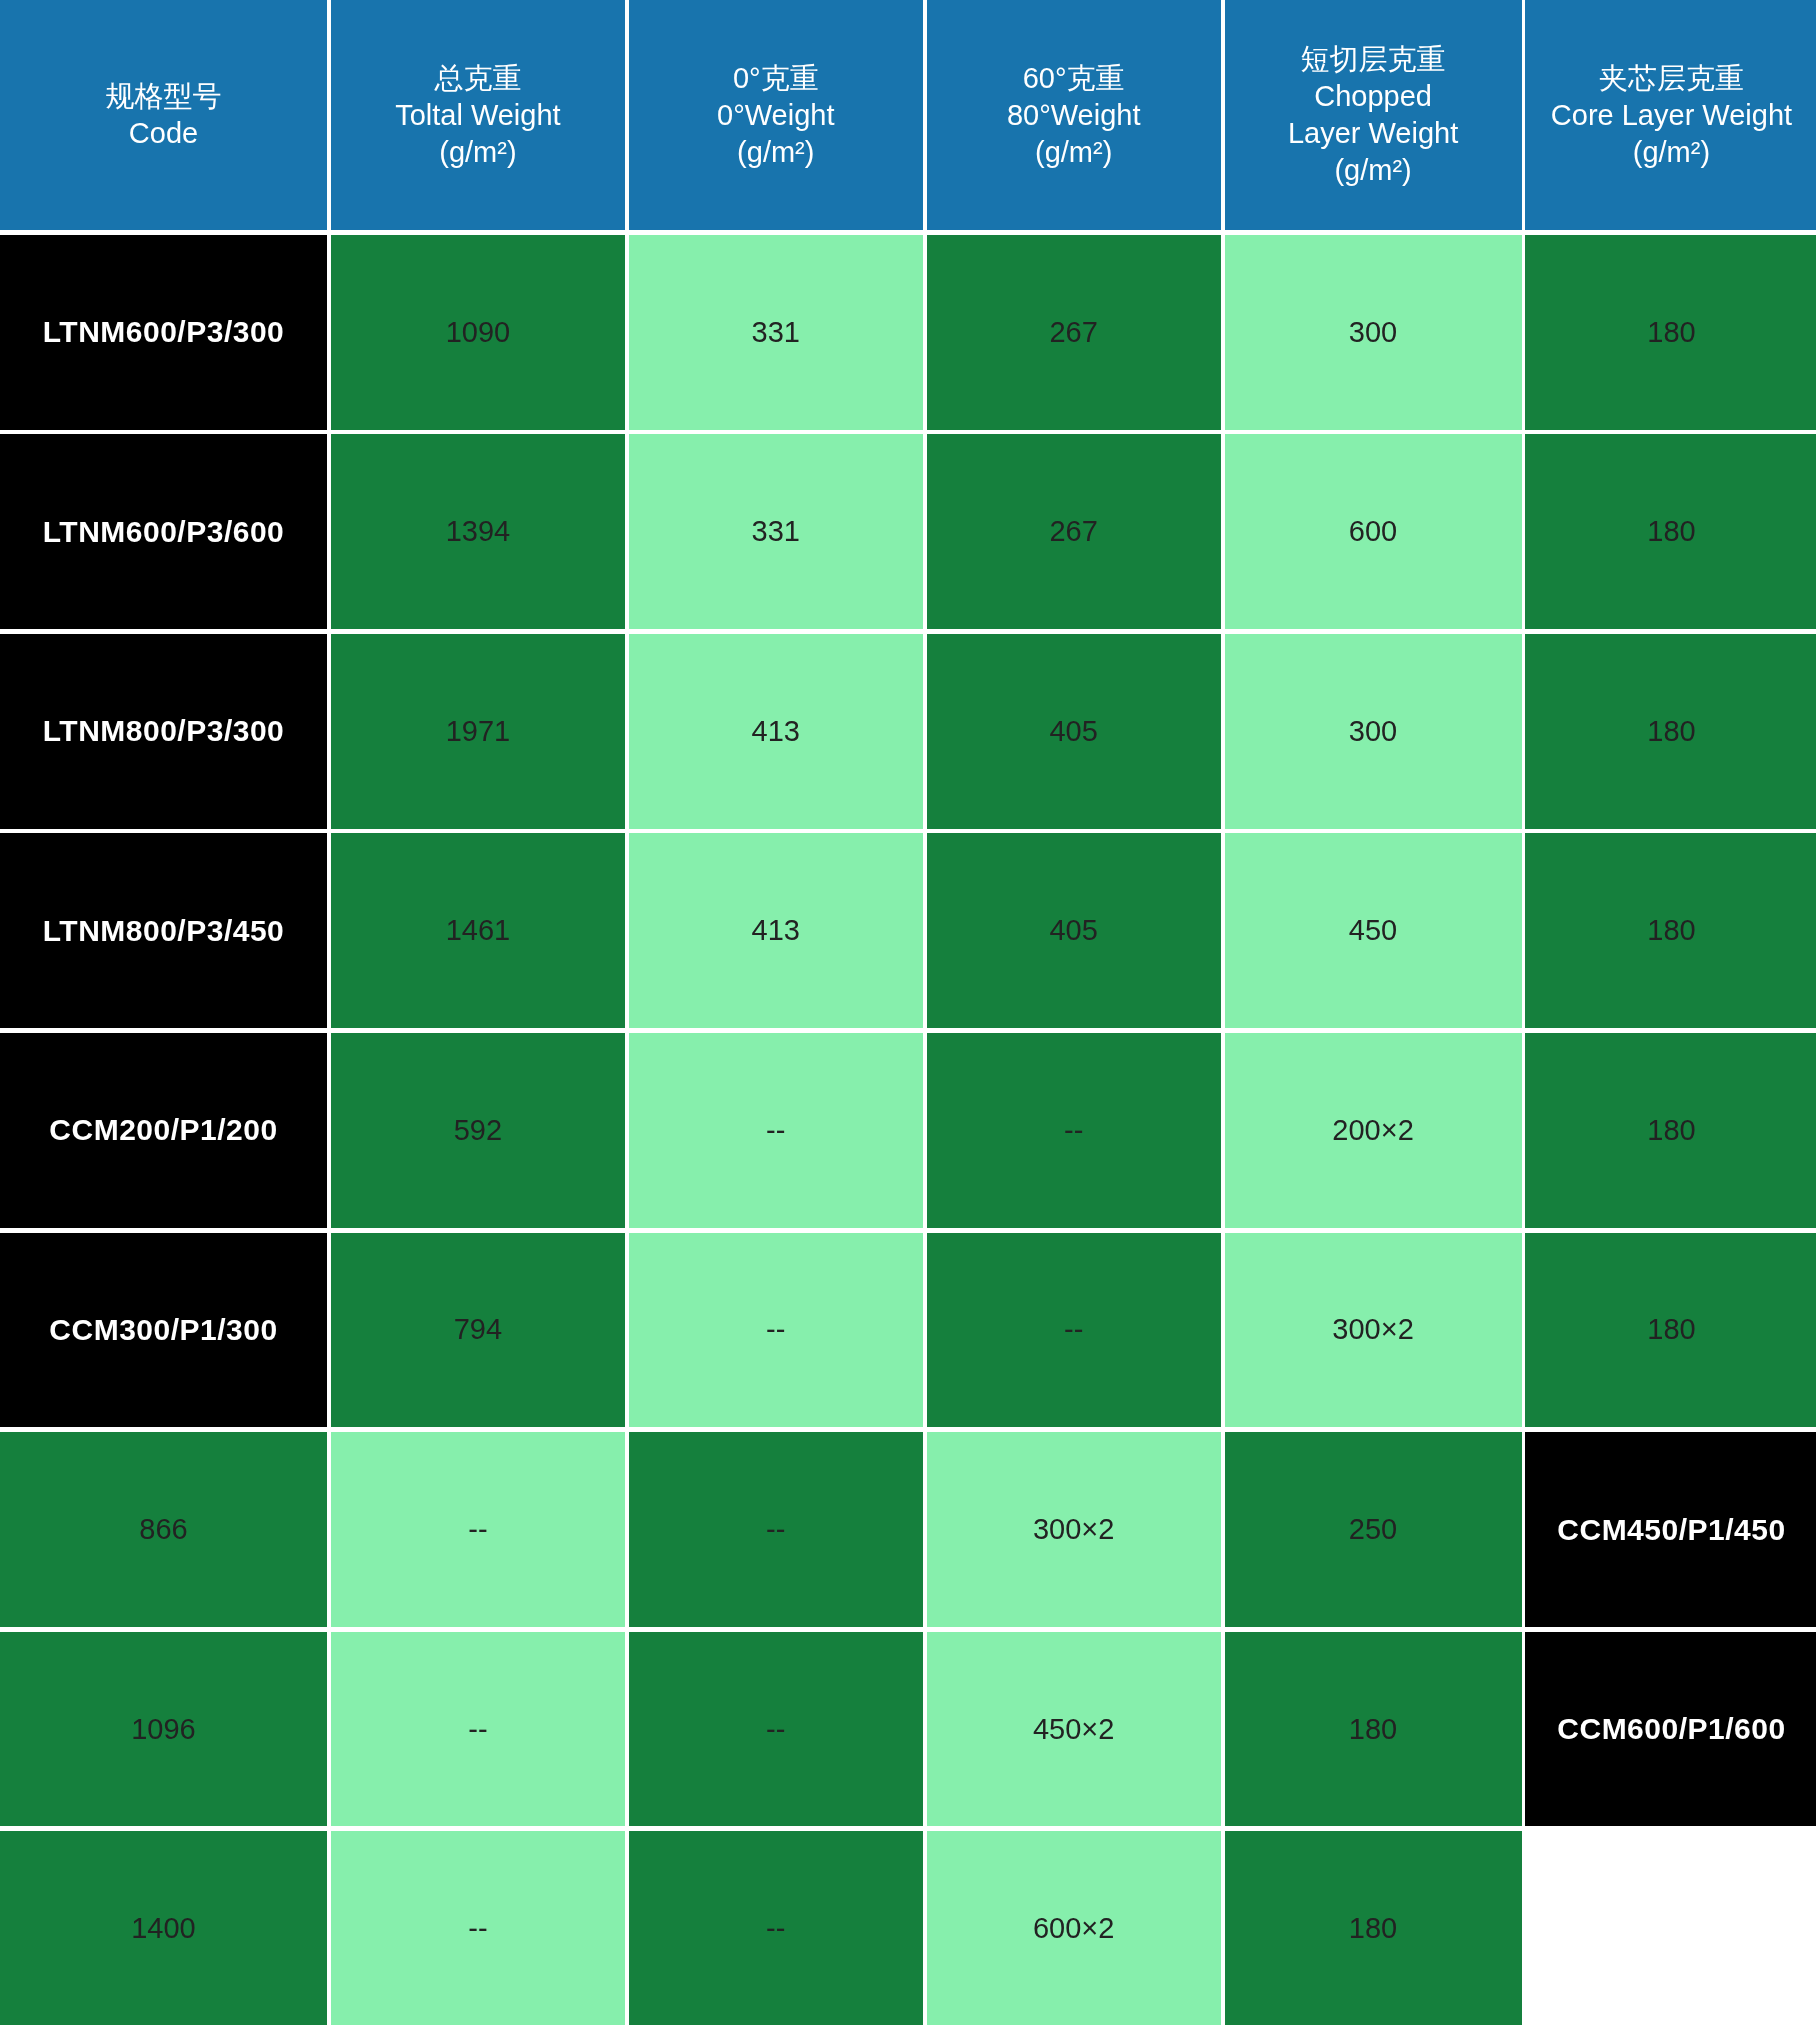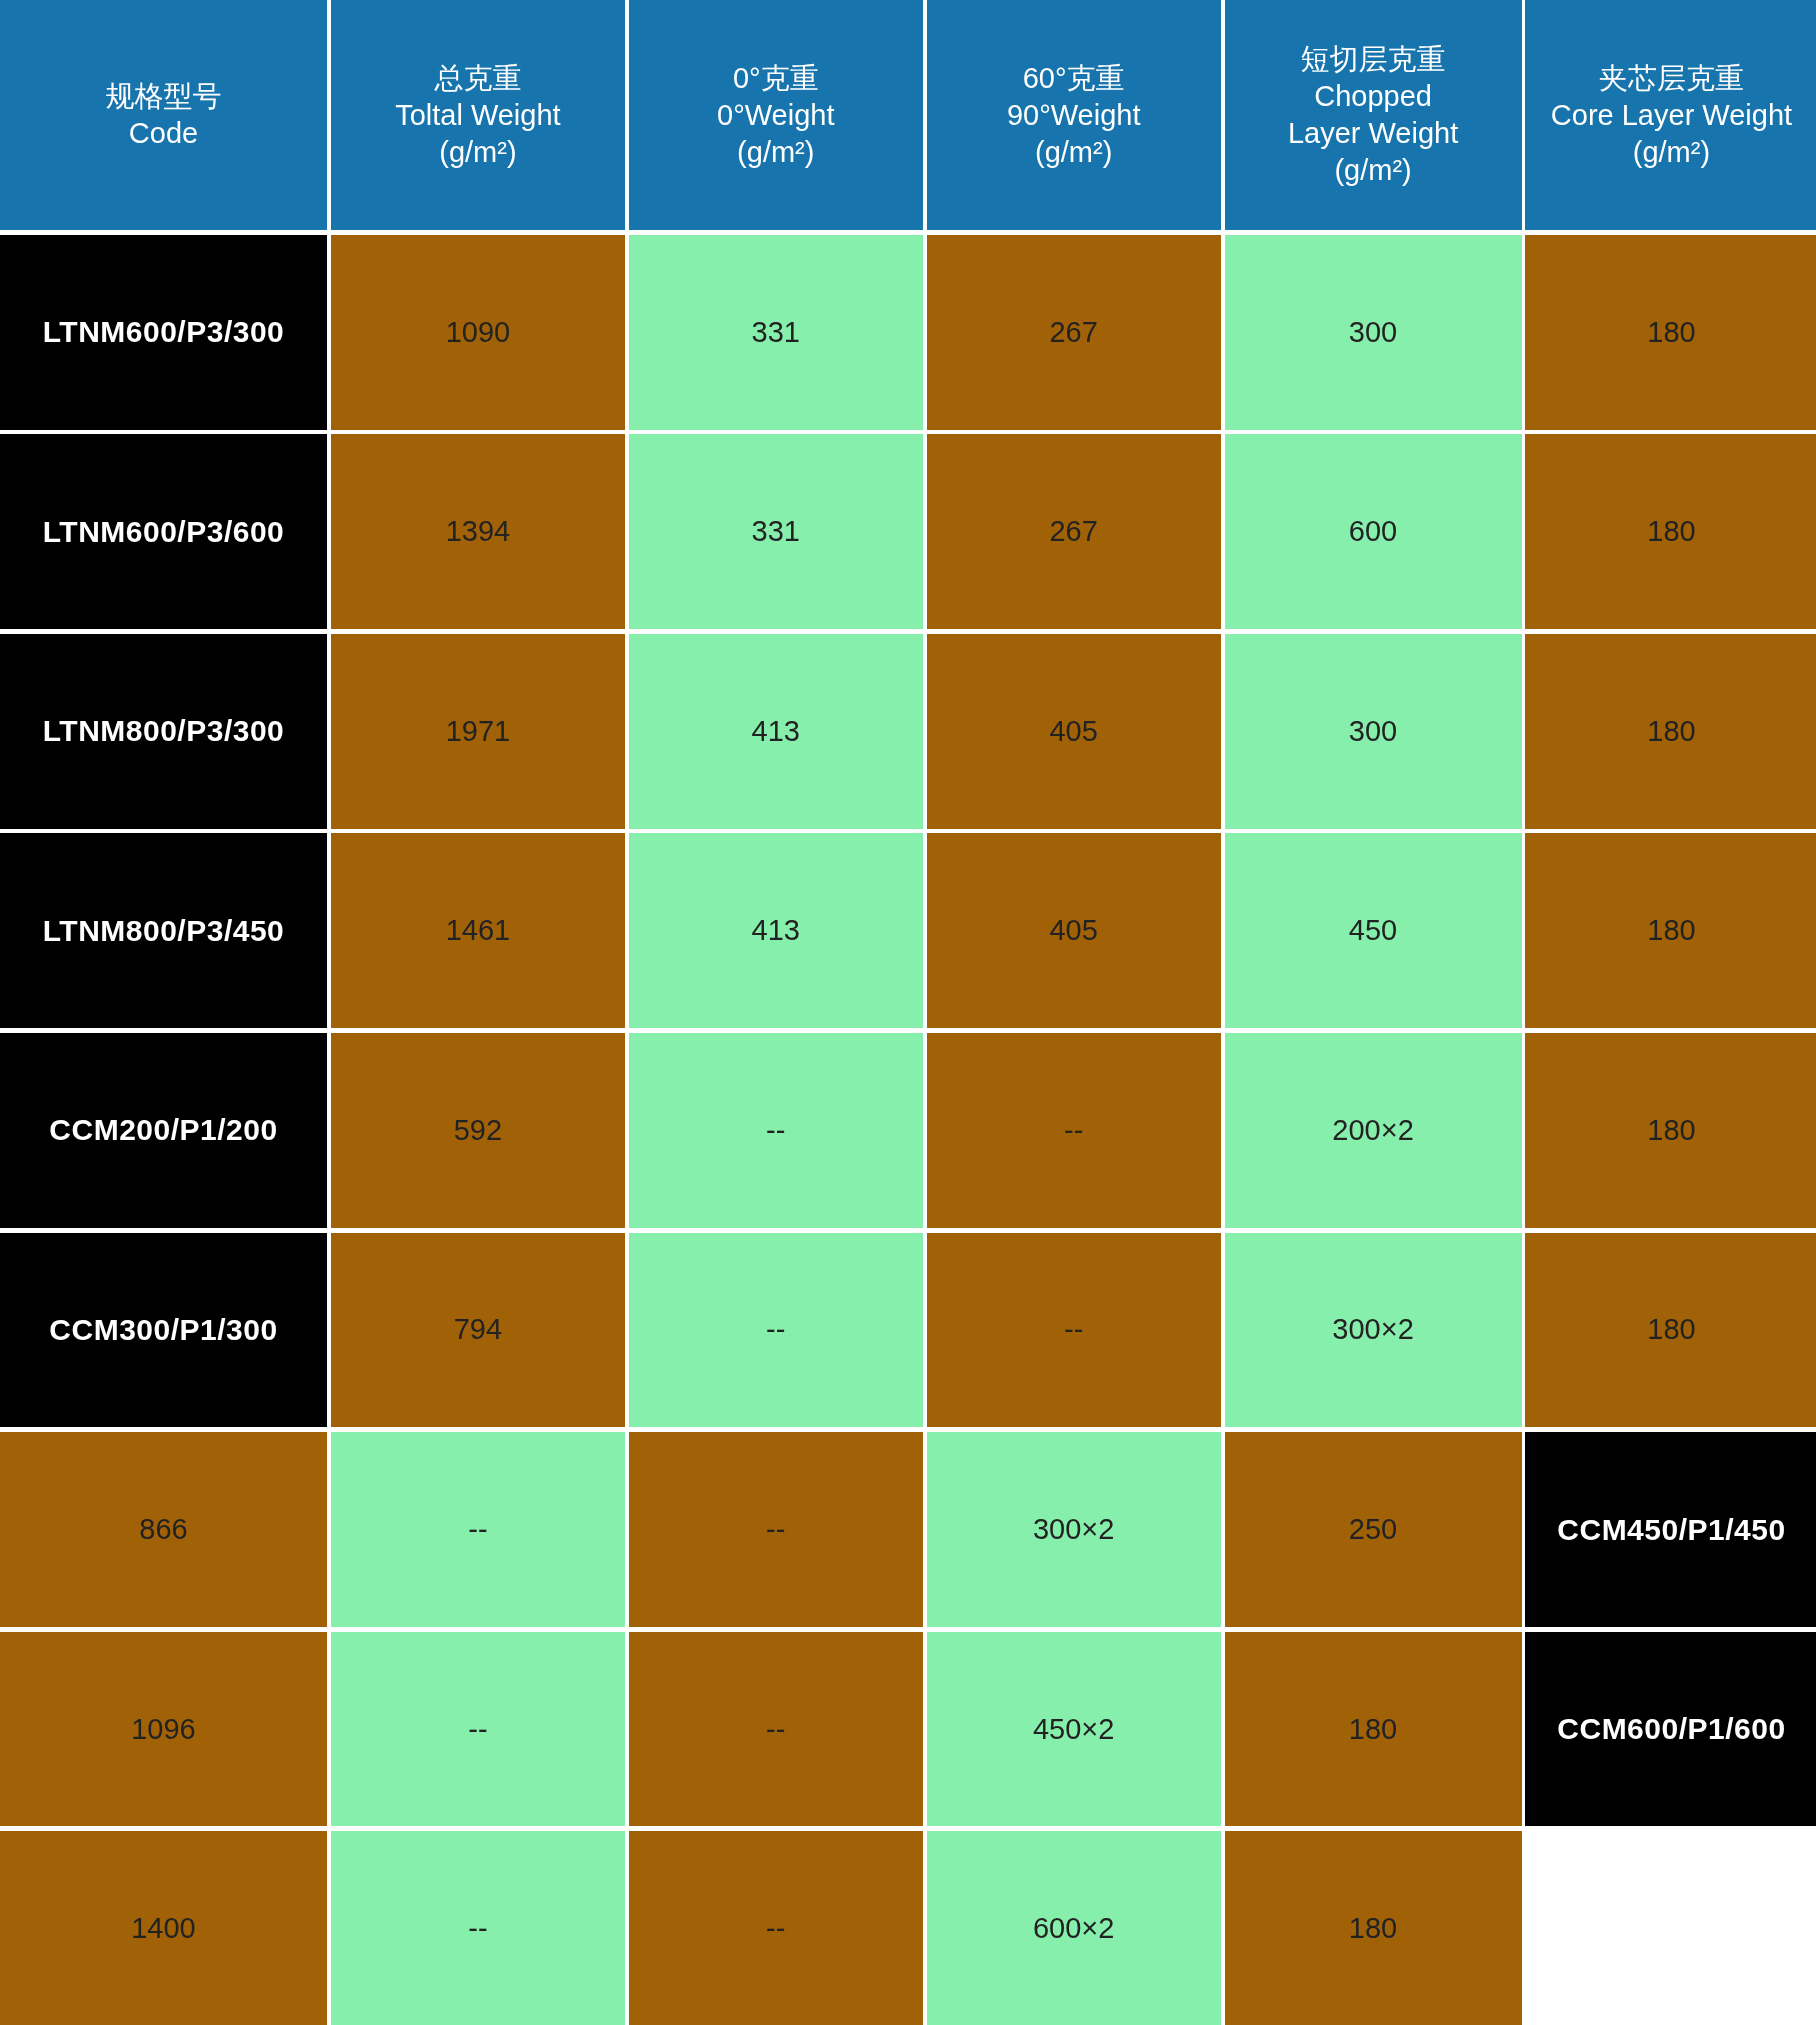"90°Weight" div { text: 90 -> 80 }
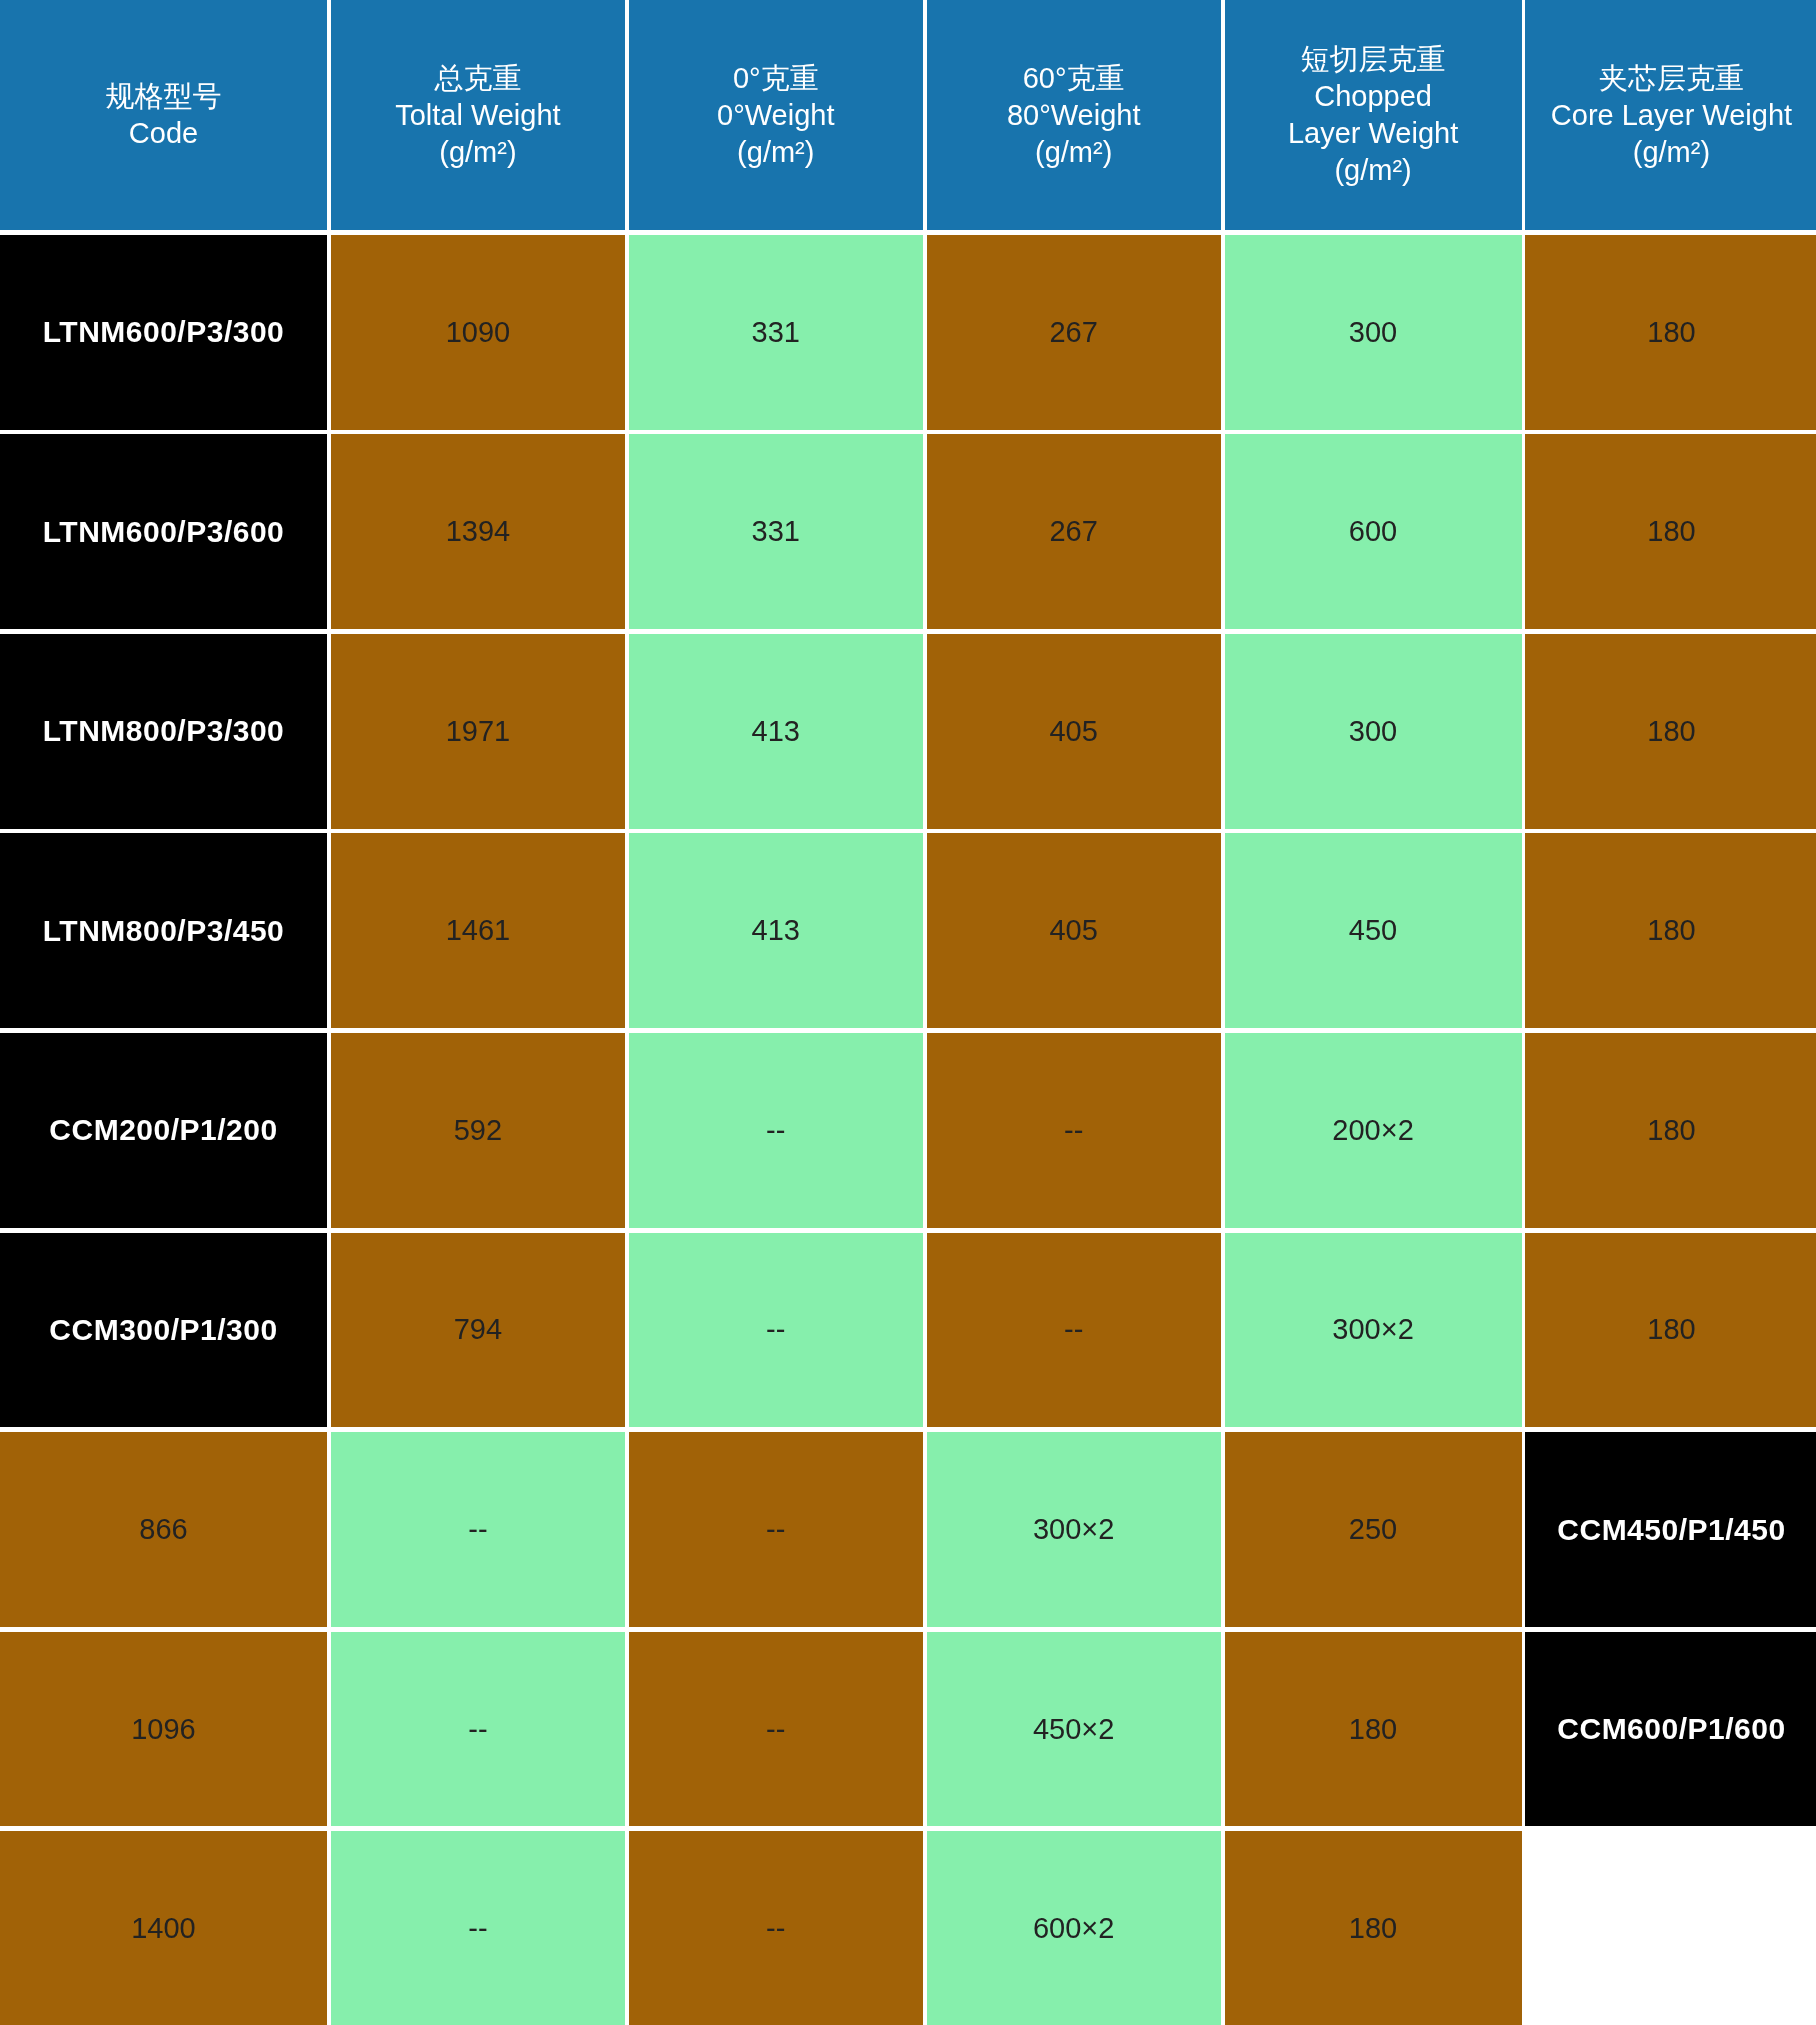"1090" .light { background: #a16207 -> #15803d }
